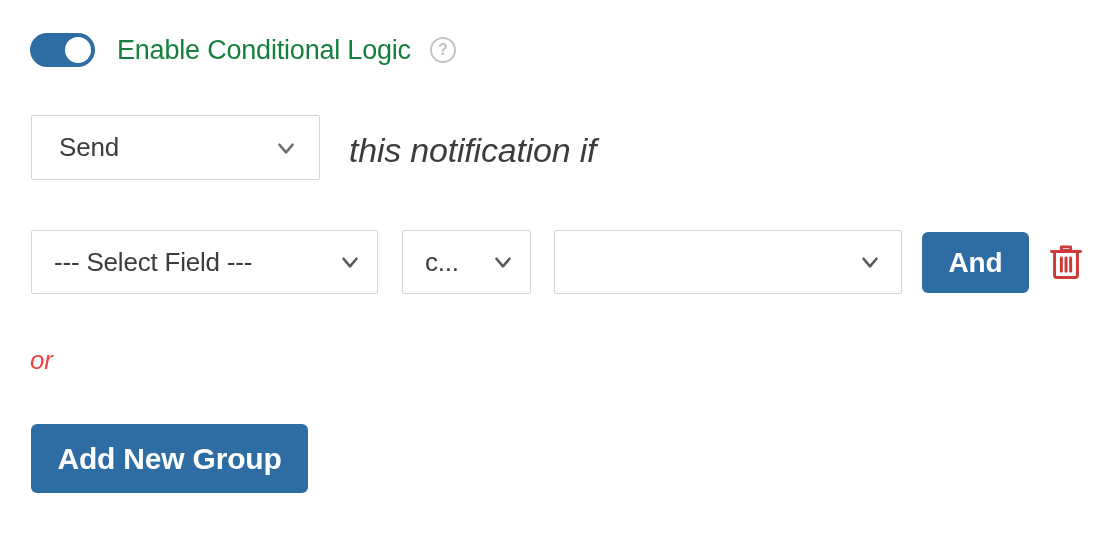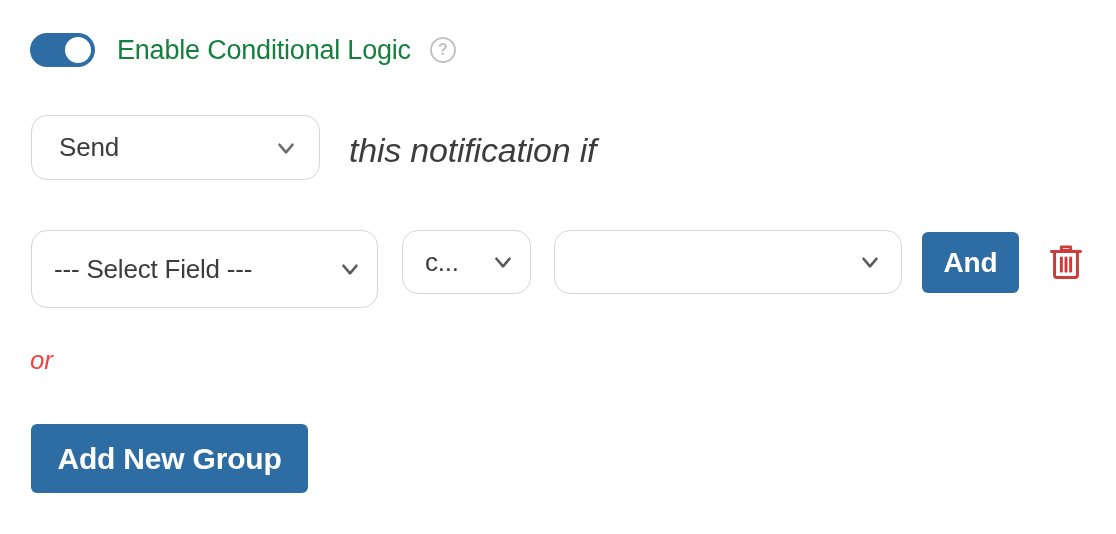"Send" .select-box { border-radius: 16px -> 2px }
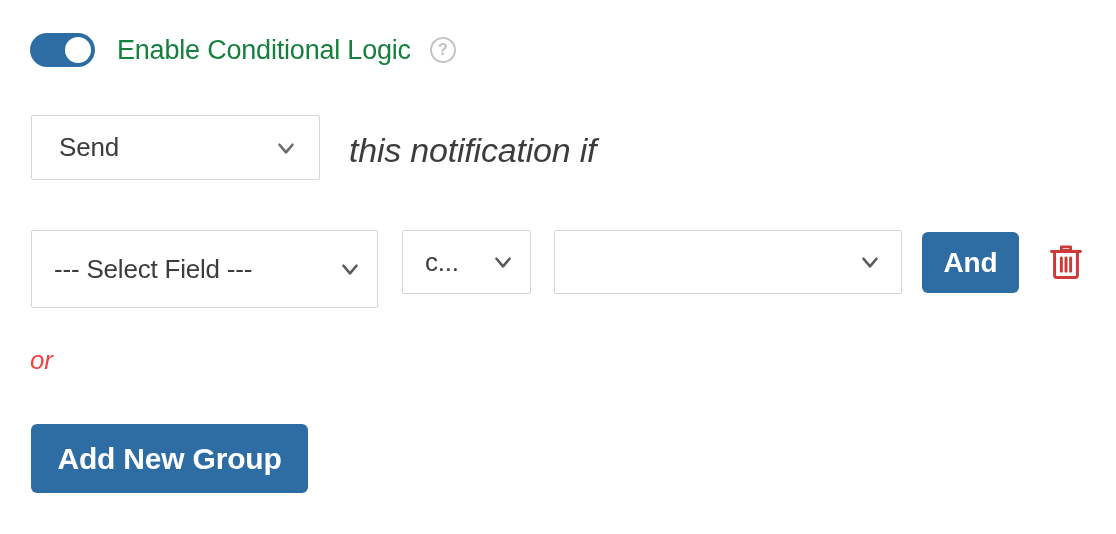"--- Select Field ---" #field-select { height: 78px -> 64px }
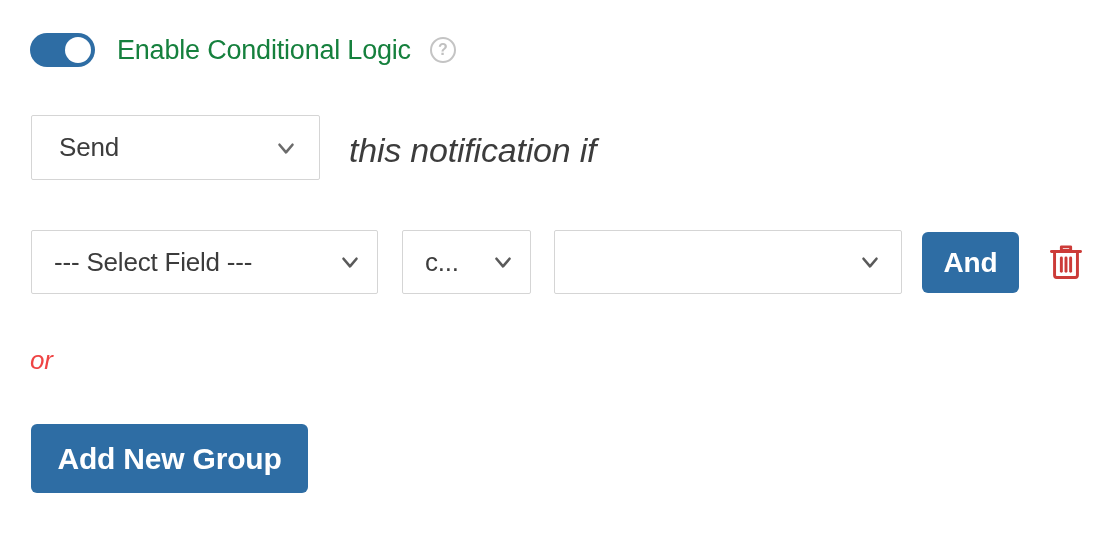"And" #and-button { width: 97px -> 107px }
